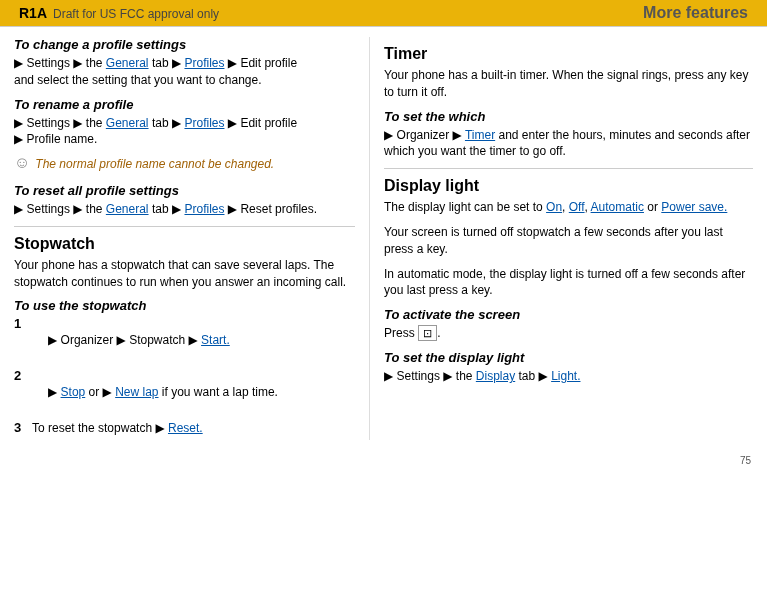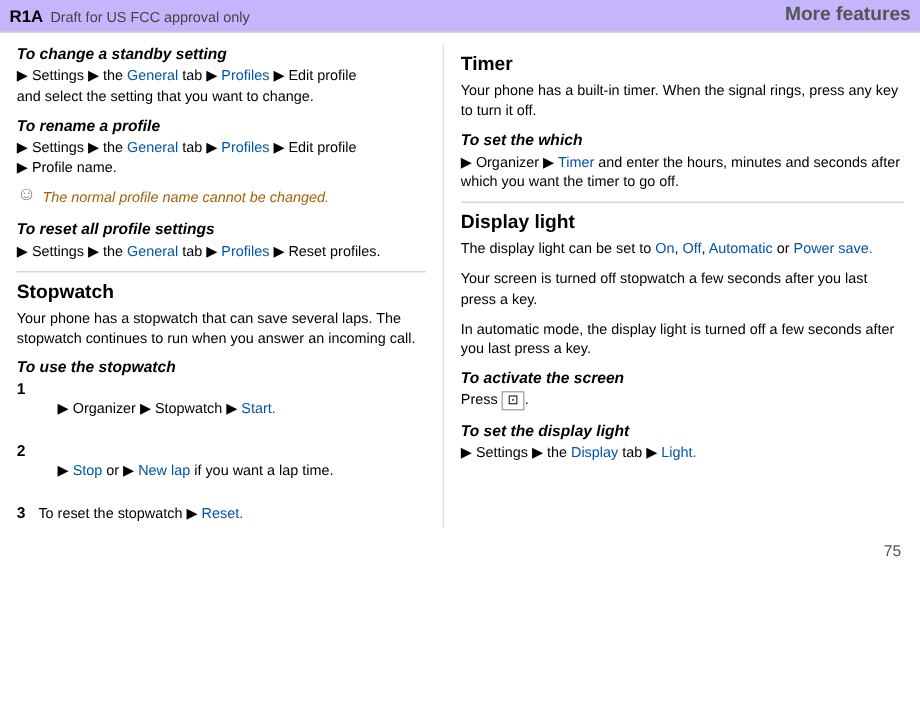"R1A" .header { background: #c4b5fd -> #eab308; padding: 4px 8px -> 4px 19px }
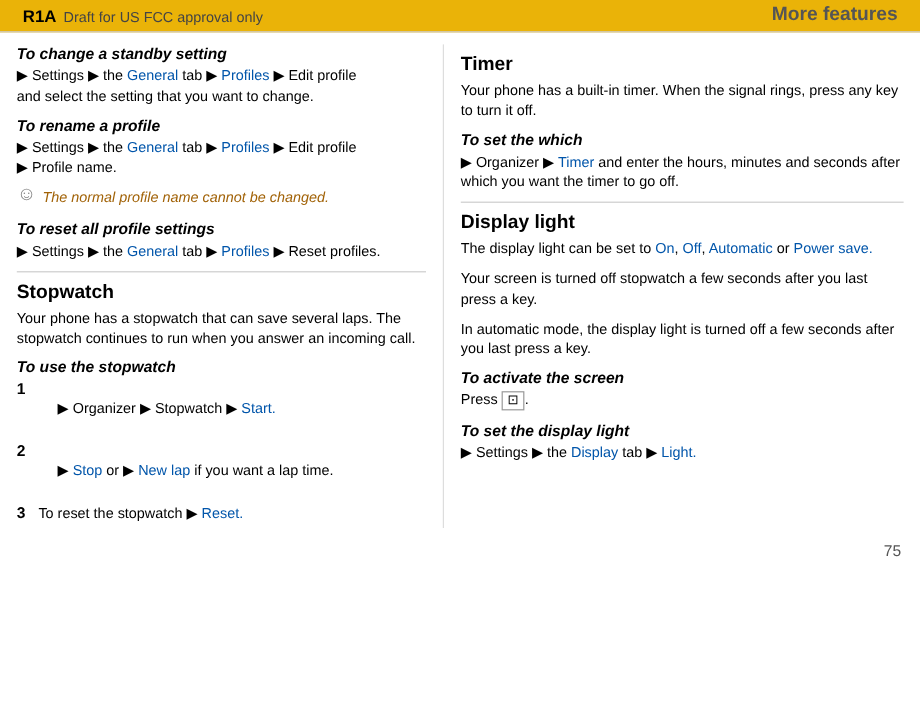"To change a standby setting" div.section-title { text: standby setting -> profile settings }
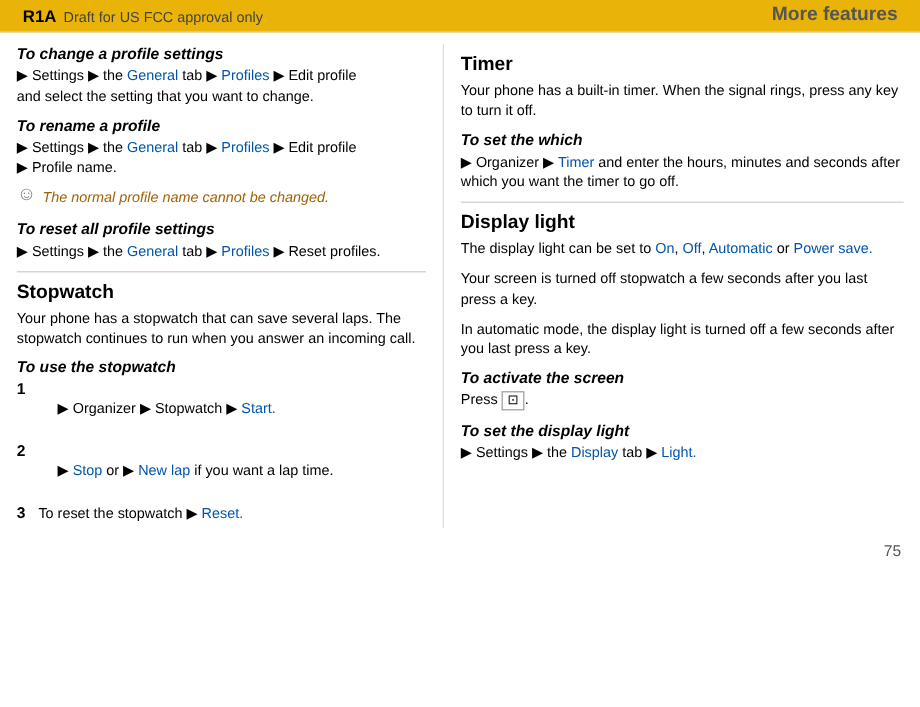"General" .inline-link { text-decoration: none -> underline }
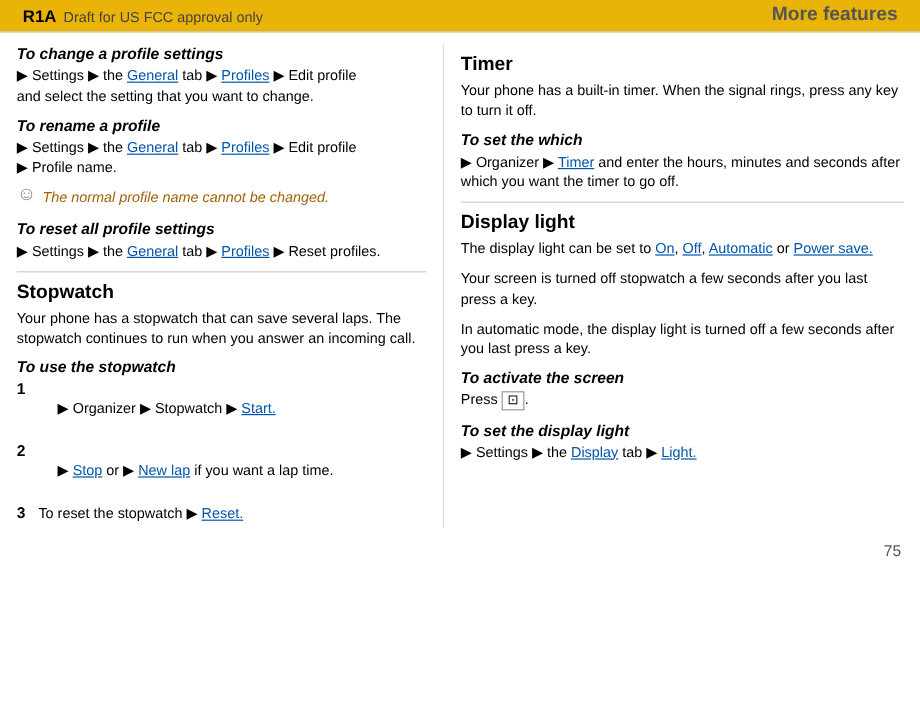"75" .page-num { font-size: 13px -> 10px }
